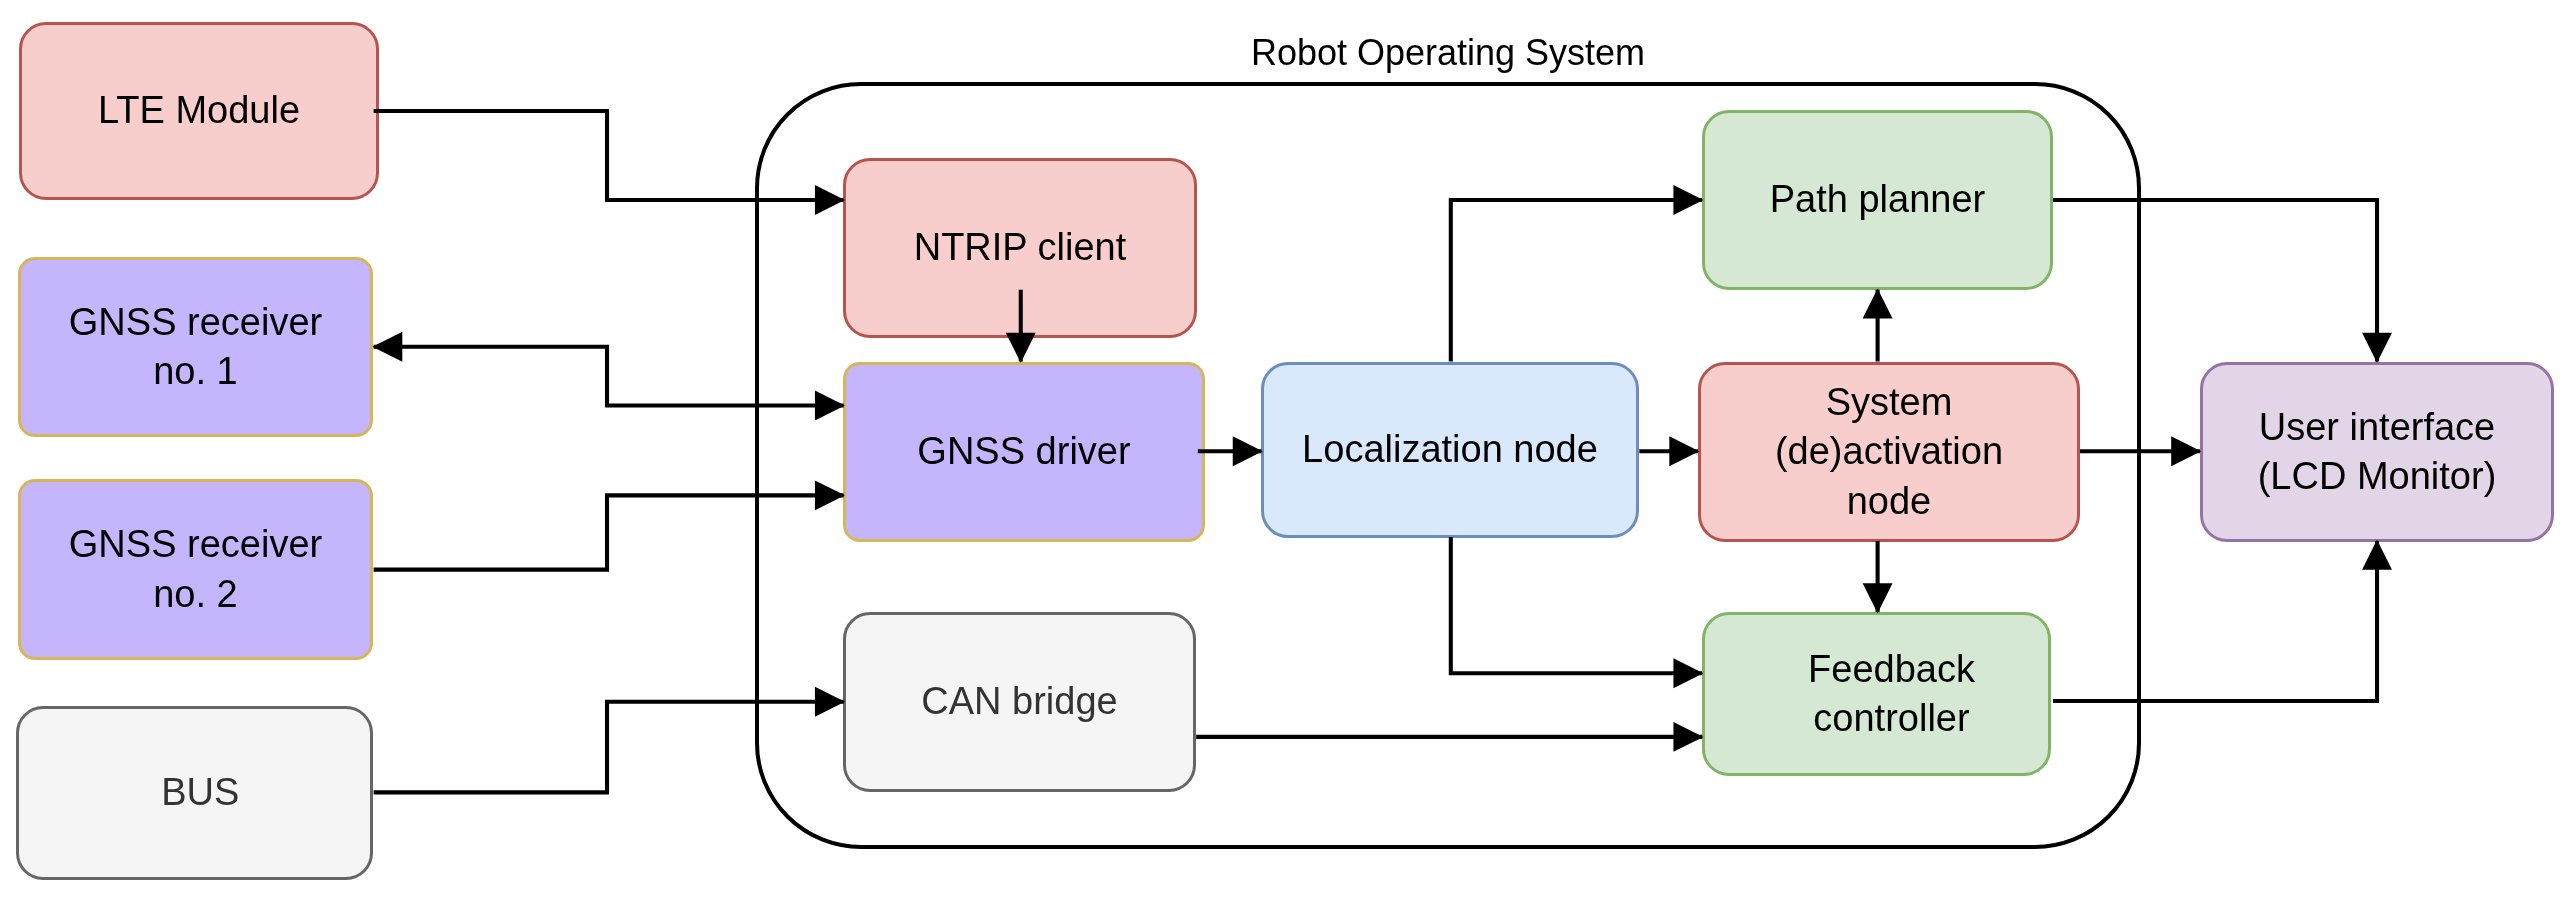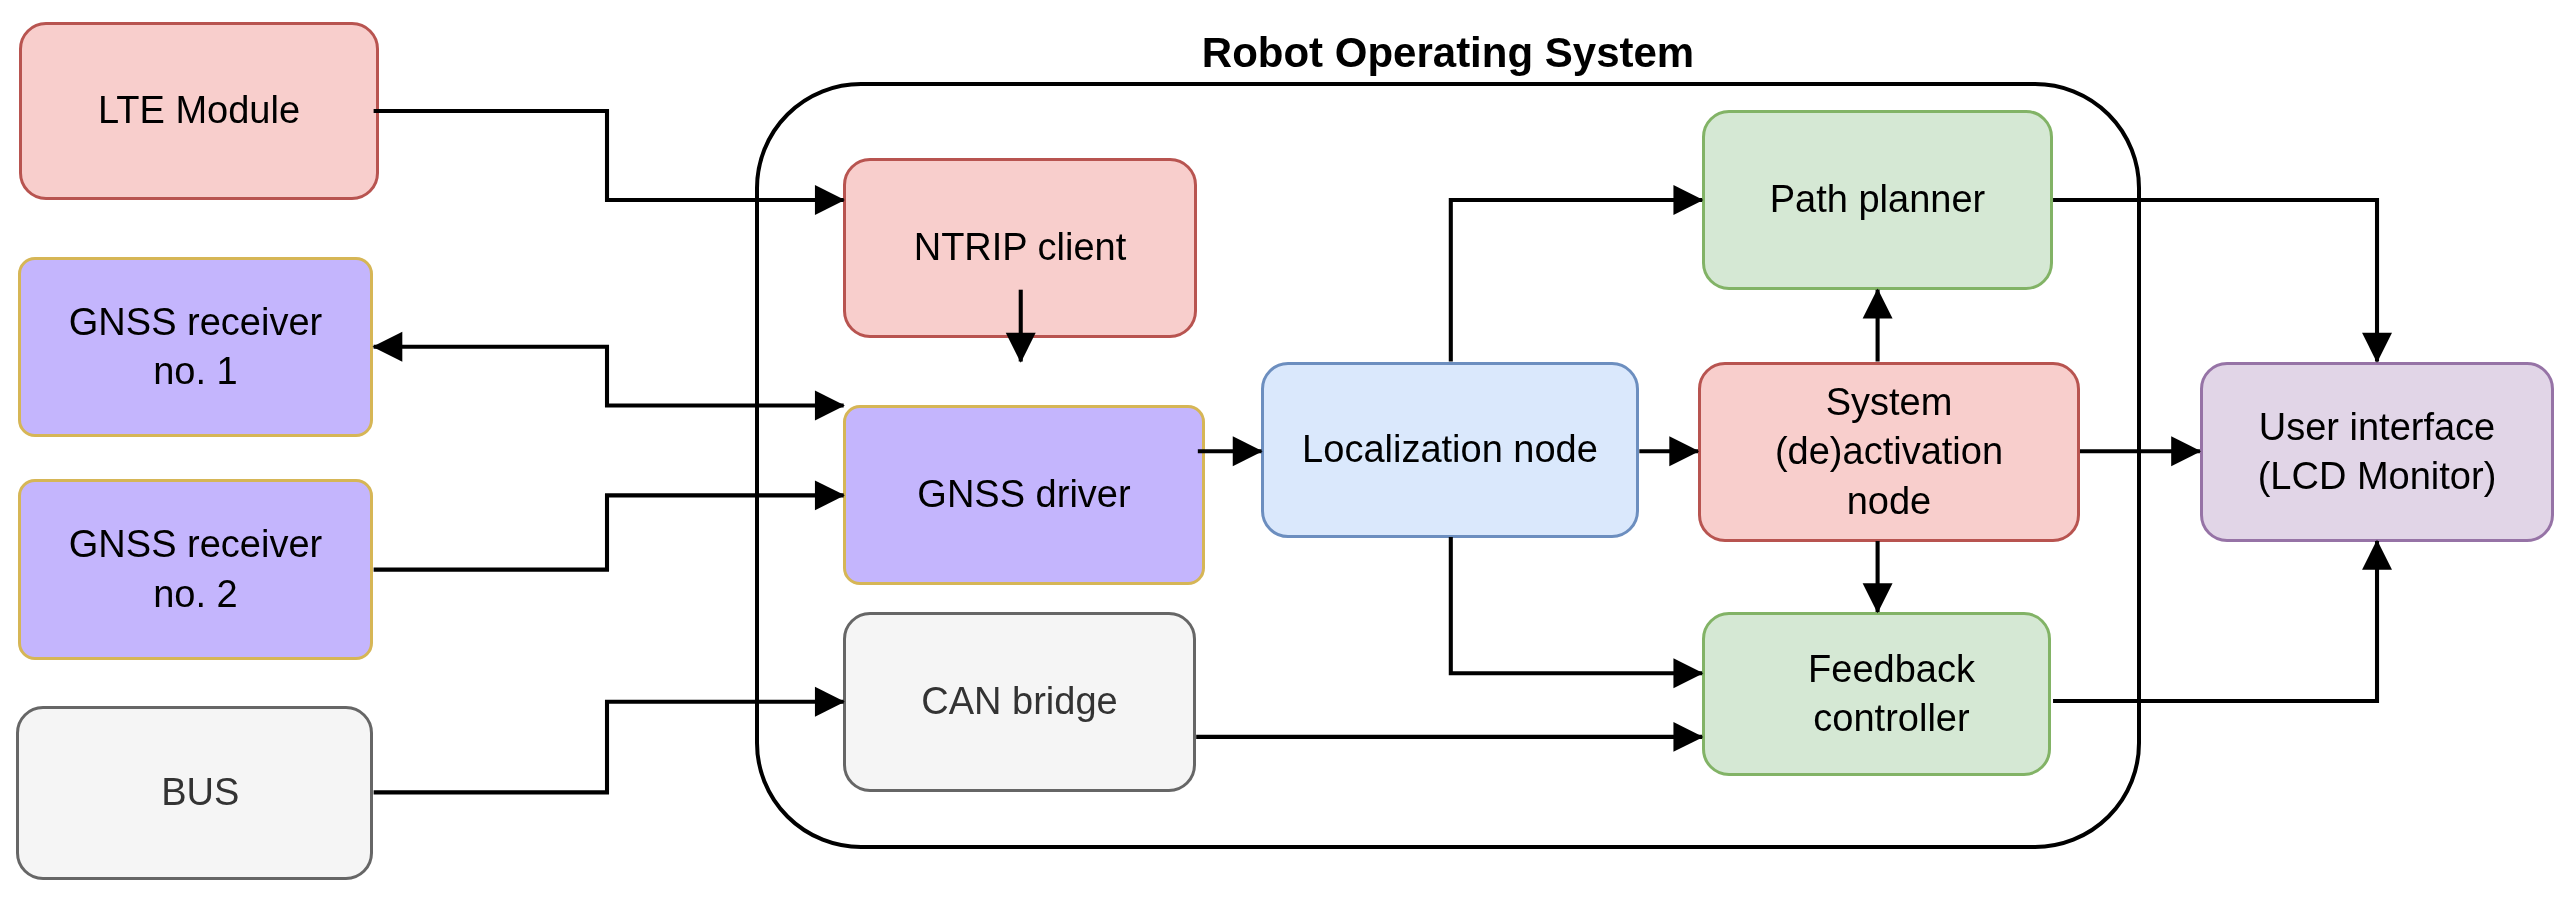"Robot Operating System" #ros-title { font-size: 42px -> 36px; font-weight: bold -> normal }
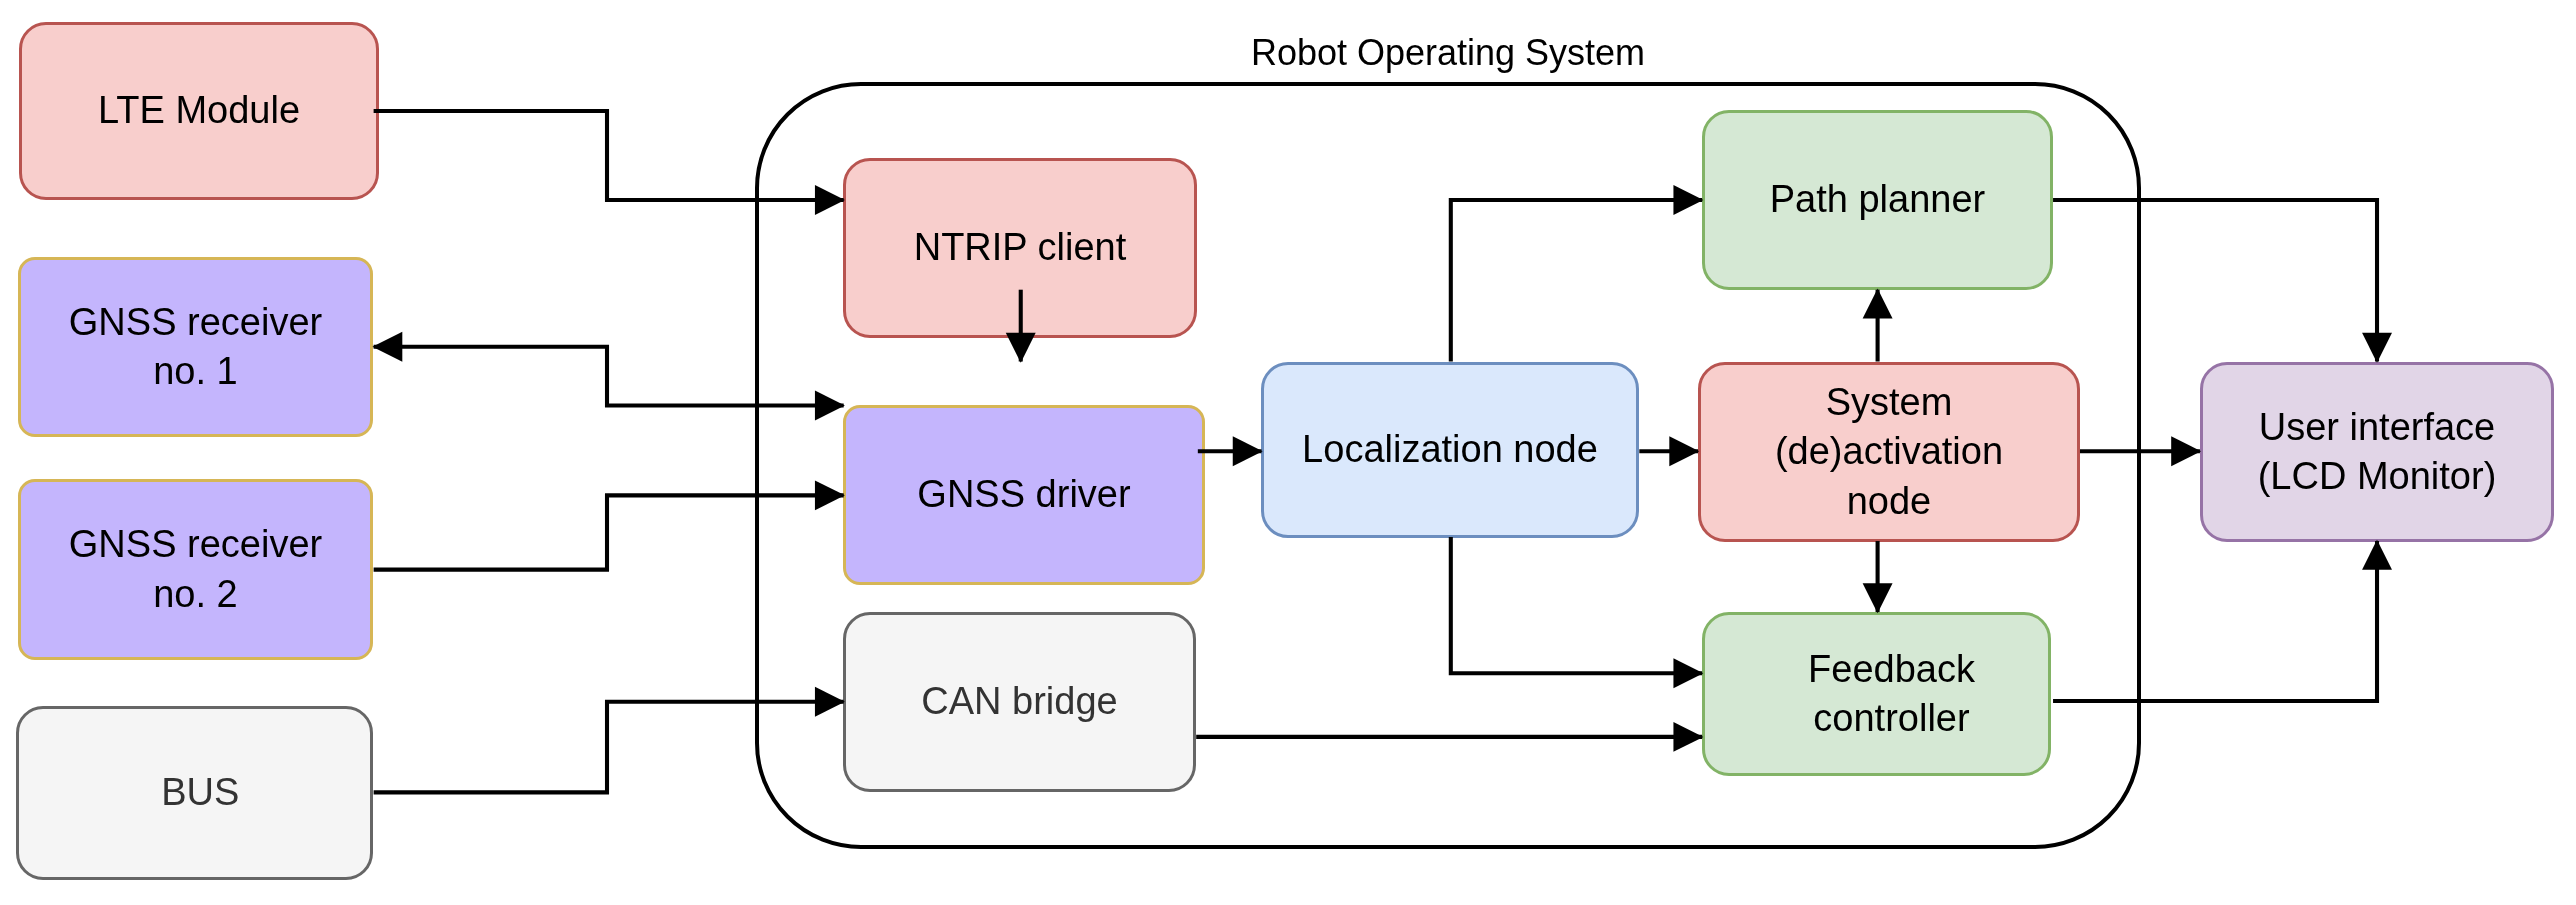"GNSS driver" div.node { margin-top: 43px -> none }
